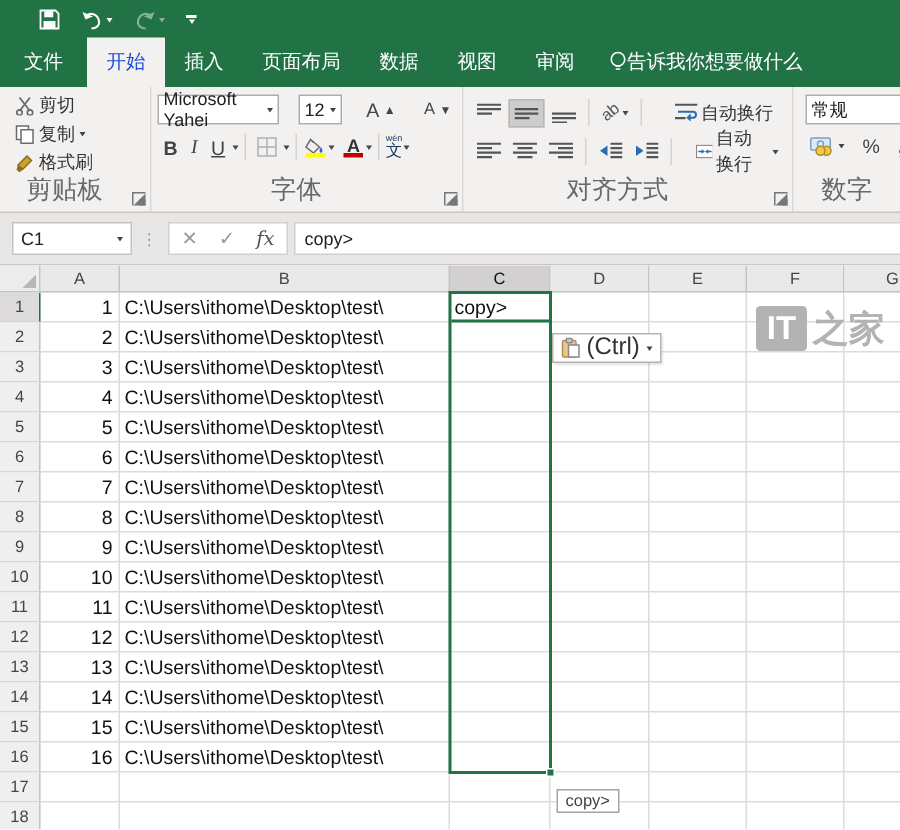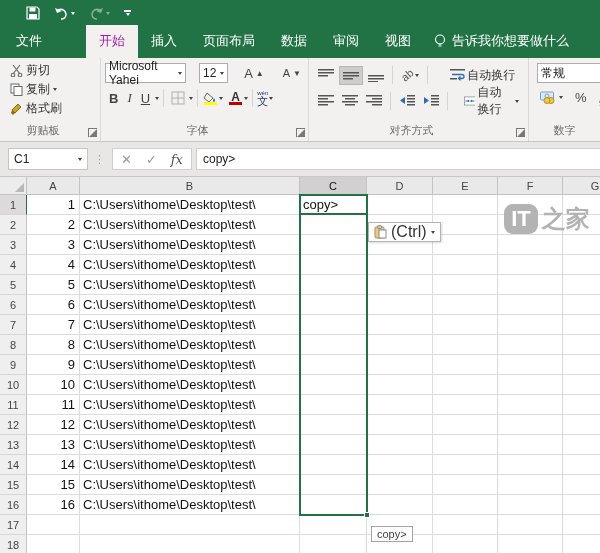"开始" .tab.active { color: #a21caf -> #1d4ed8; margin-left: 28px -> none }
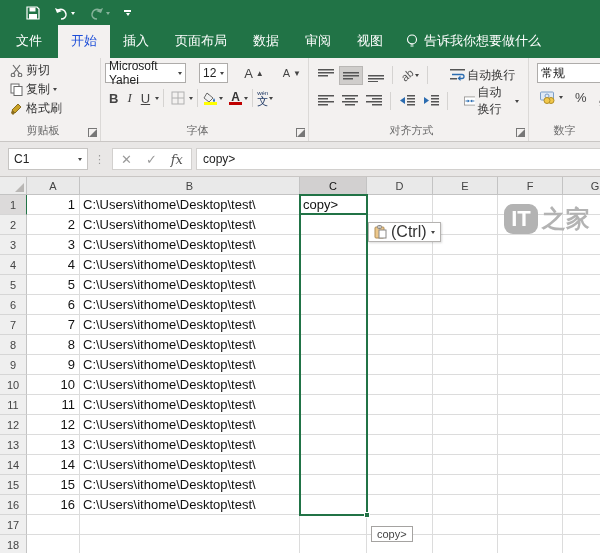"审阅" span.tab { order: before "视图" -> after "视图" }
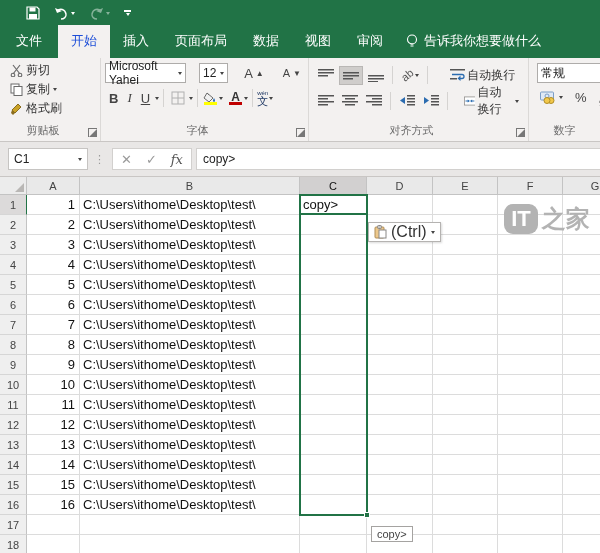"告诉我你想要做什么" .tellme { gap: 6px -> none }
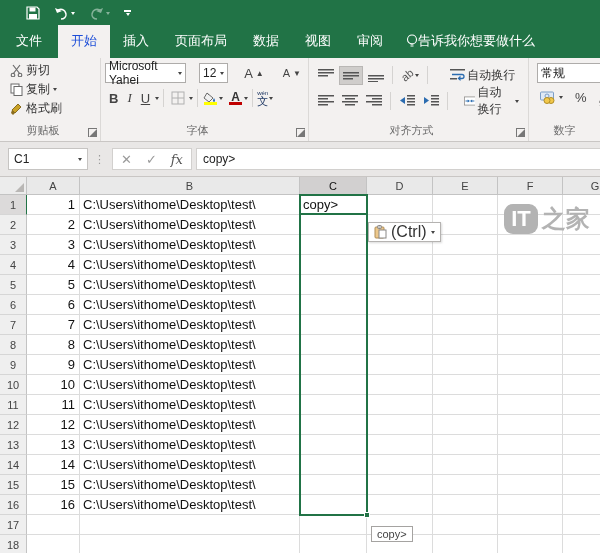"剪贴板" .glabel { font-size: 11px -> 17px }
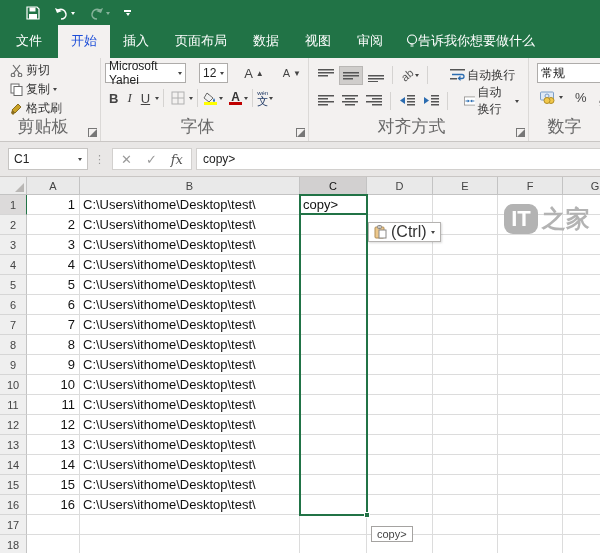"IT" .wm-it { border-radius: 9px -> 3px }
